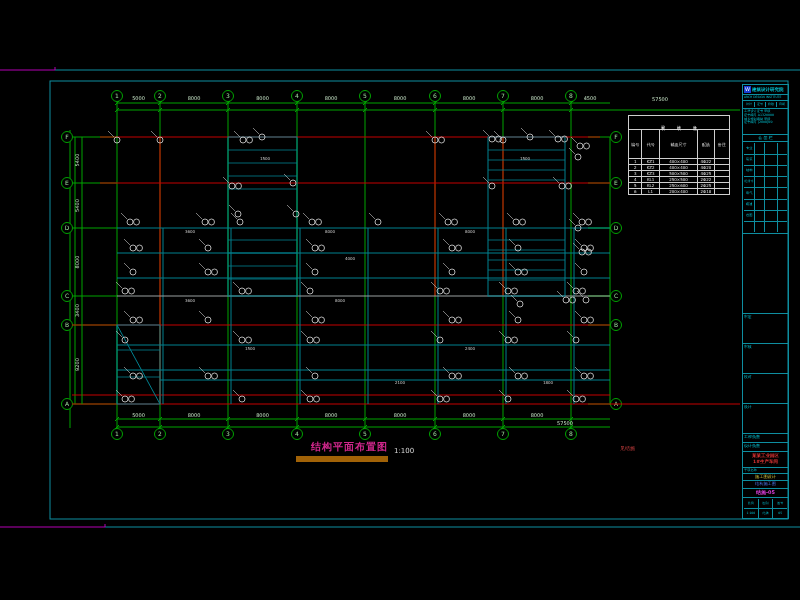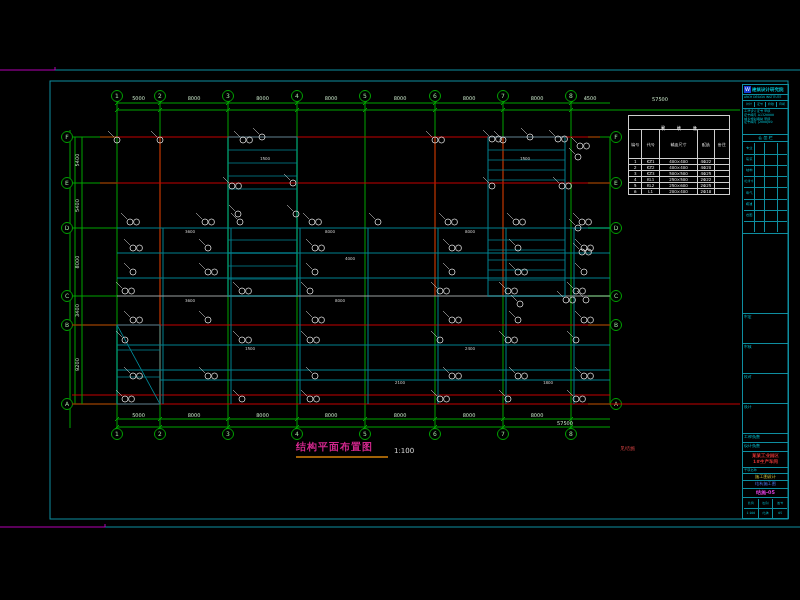"结构平面布置图" #ptitle { border-bottom: 2px solid #a16207 -> 6px solid #a16207; text-align: left -> right }
